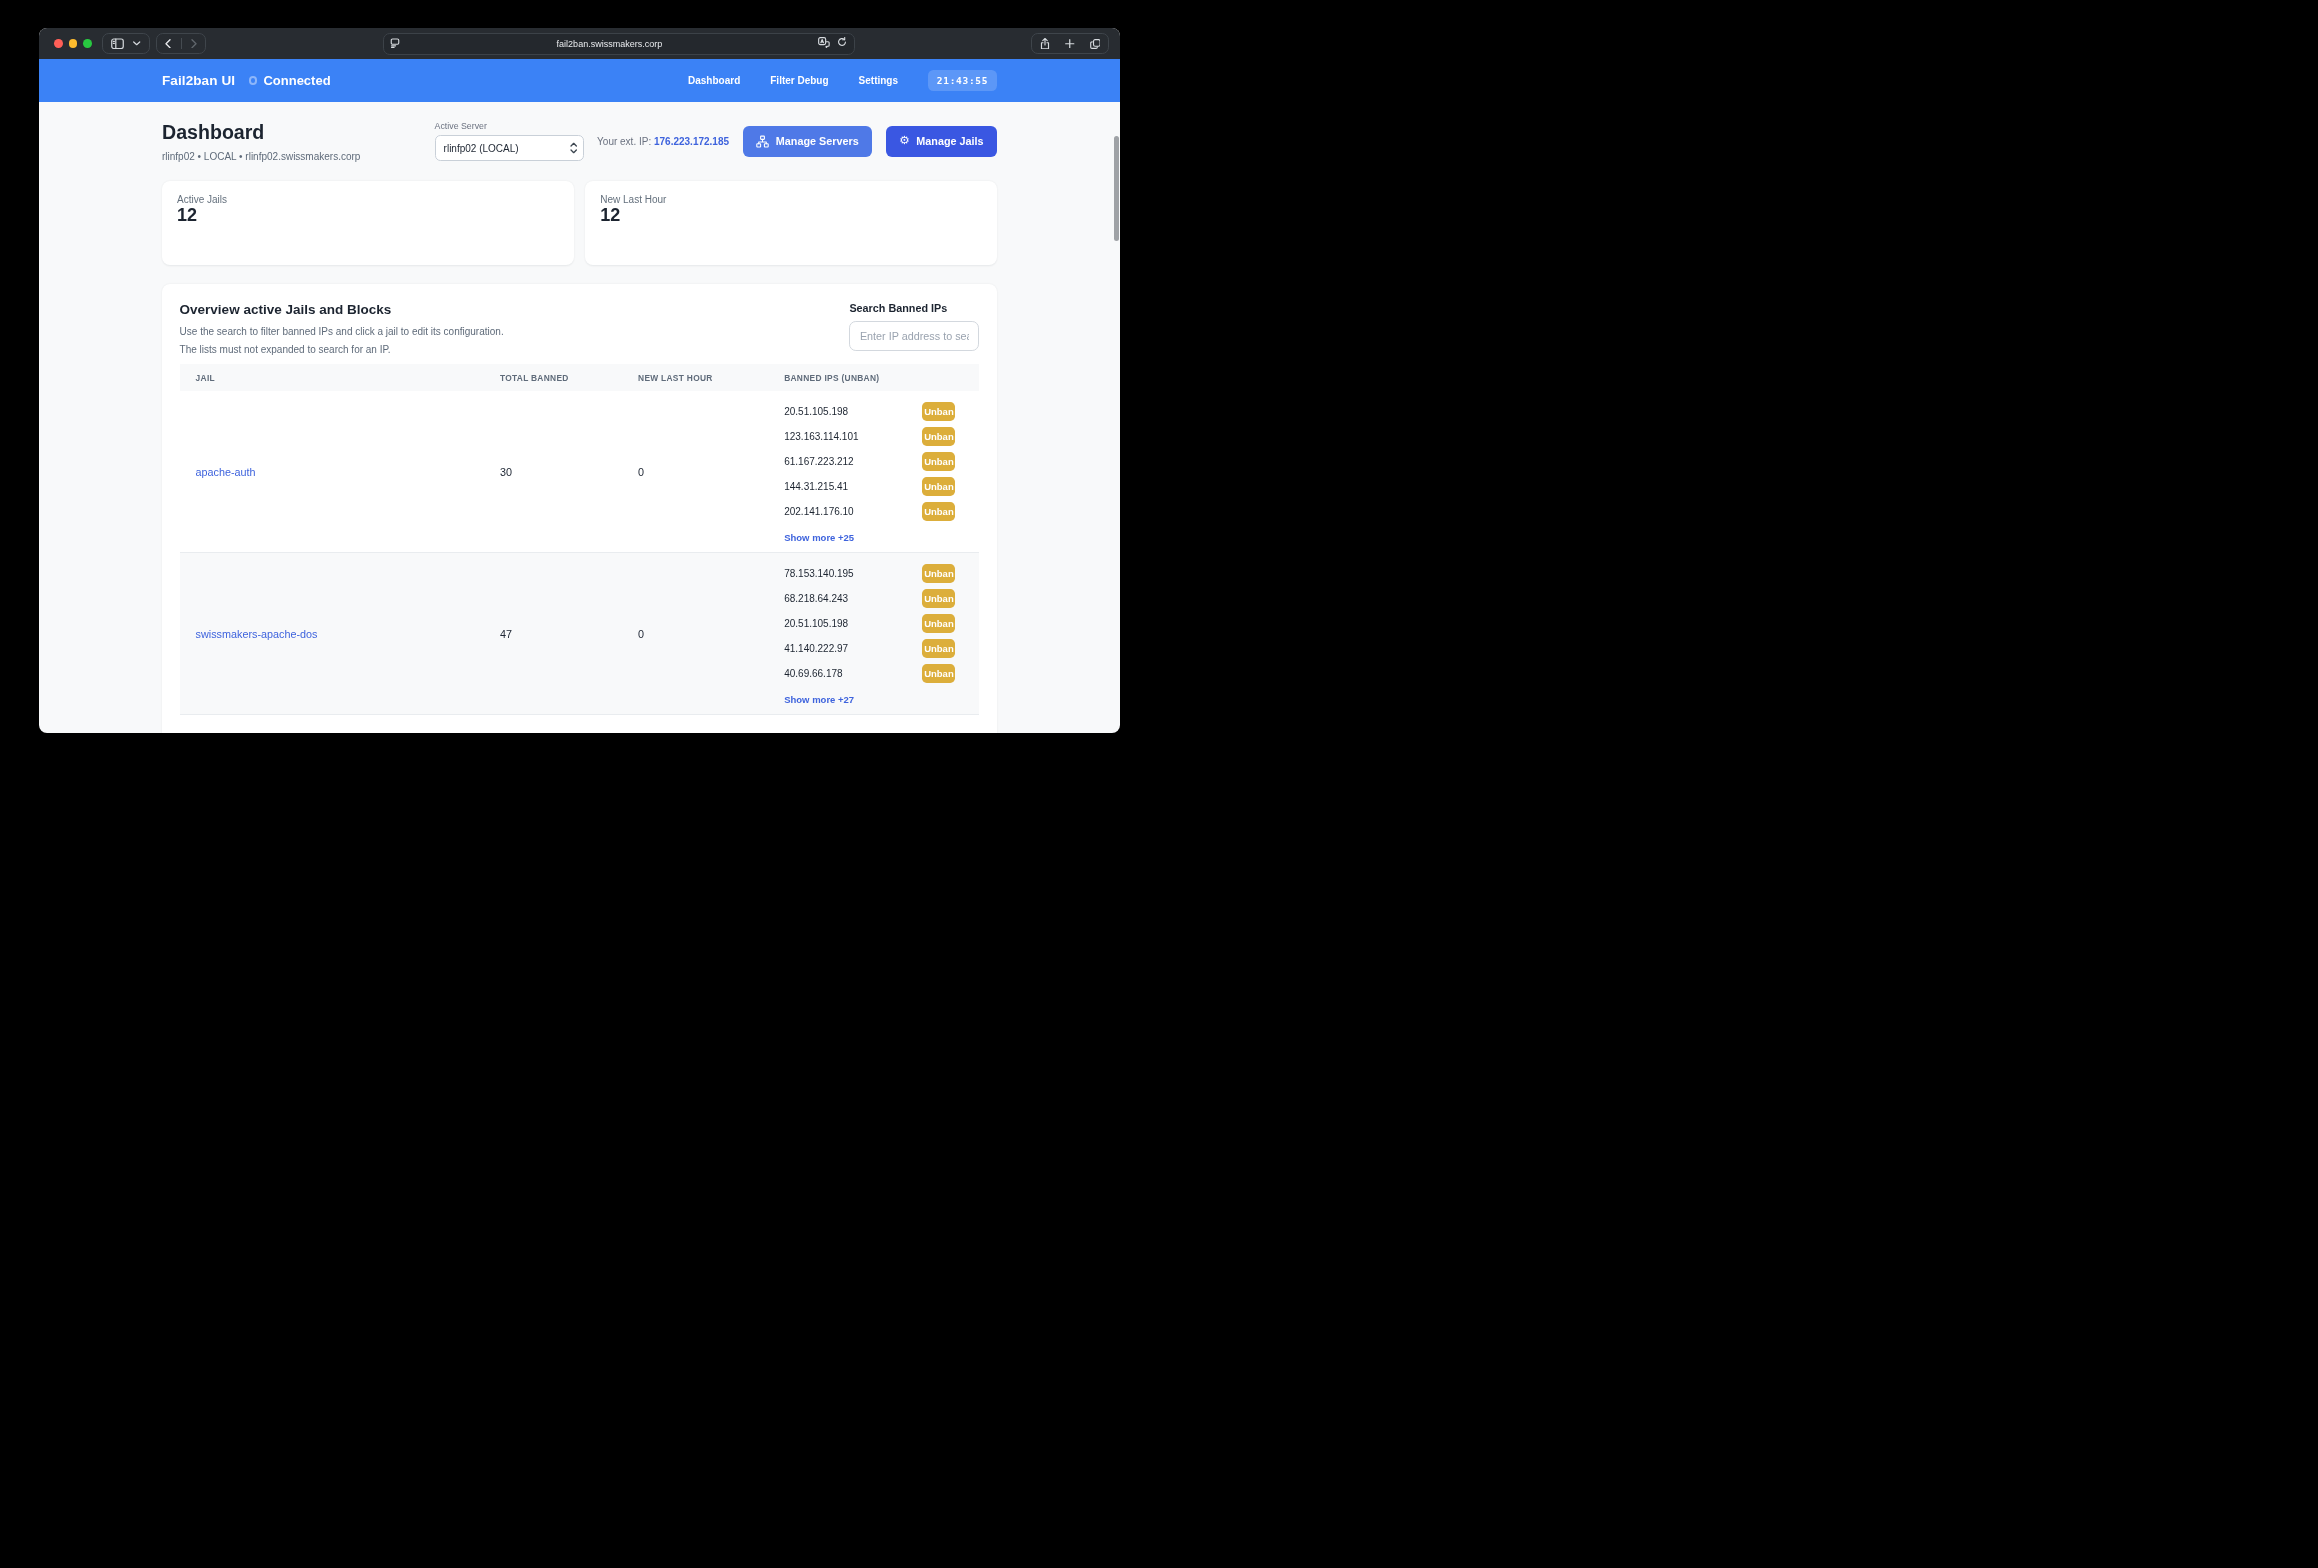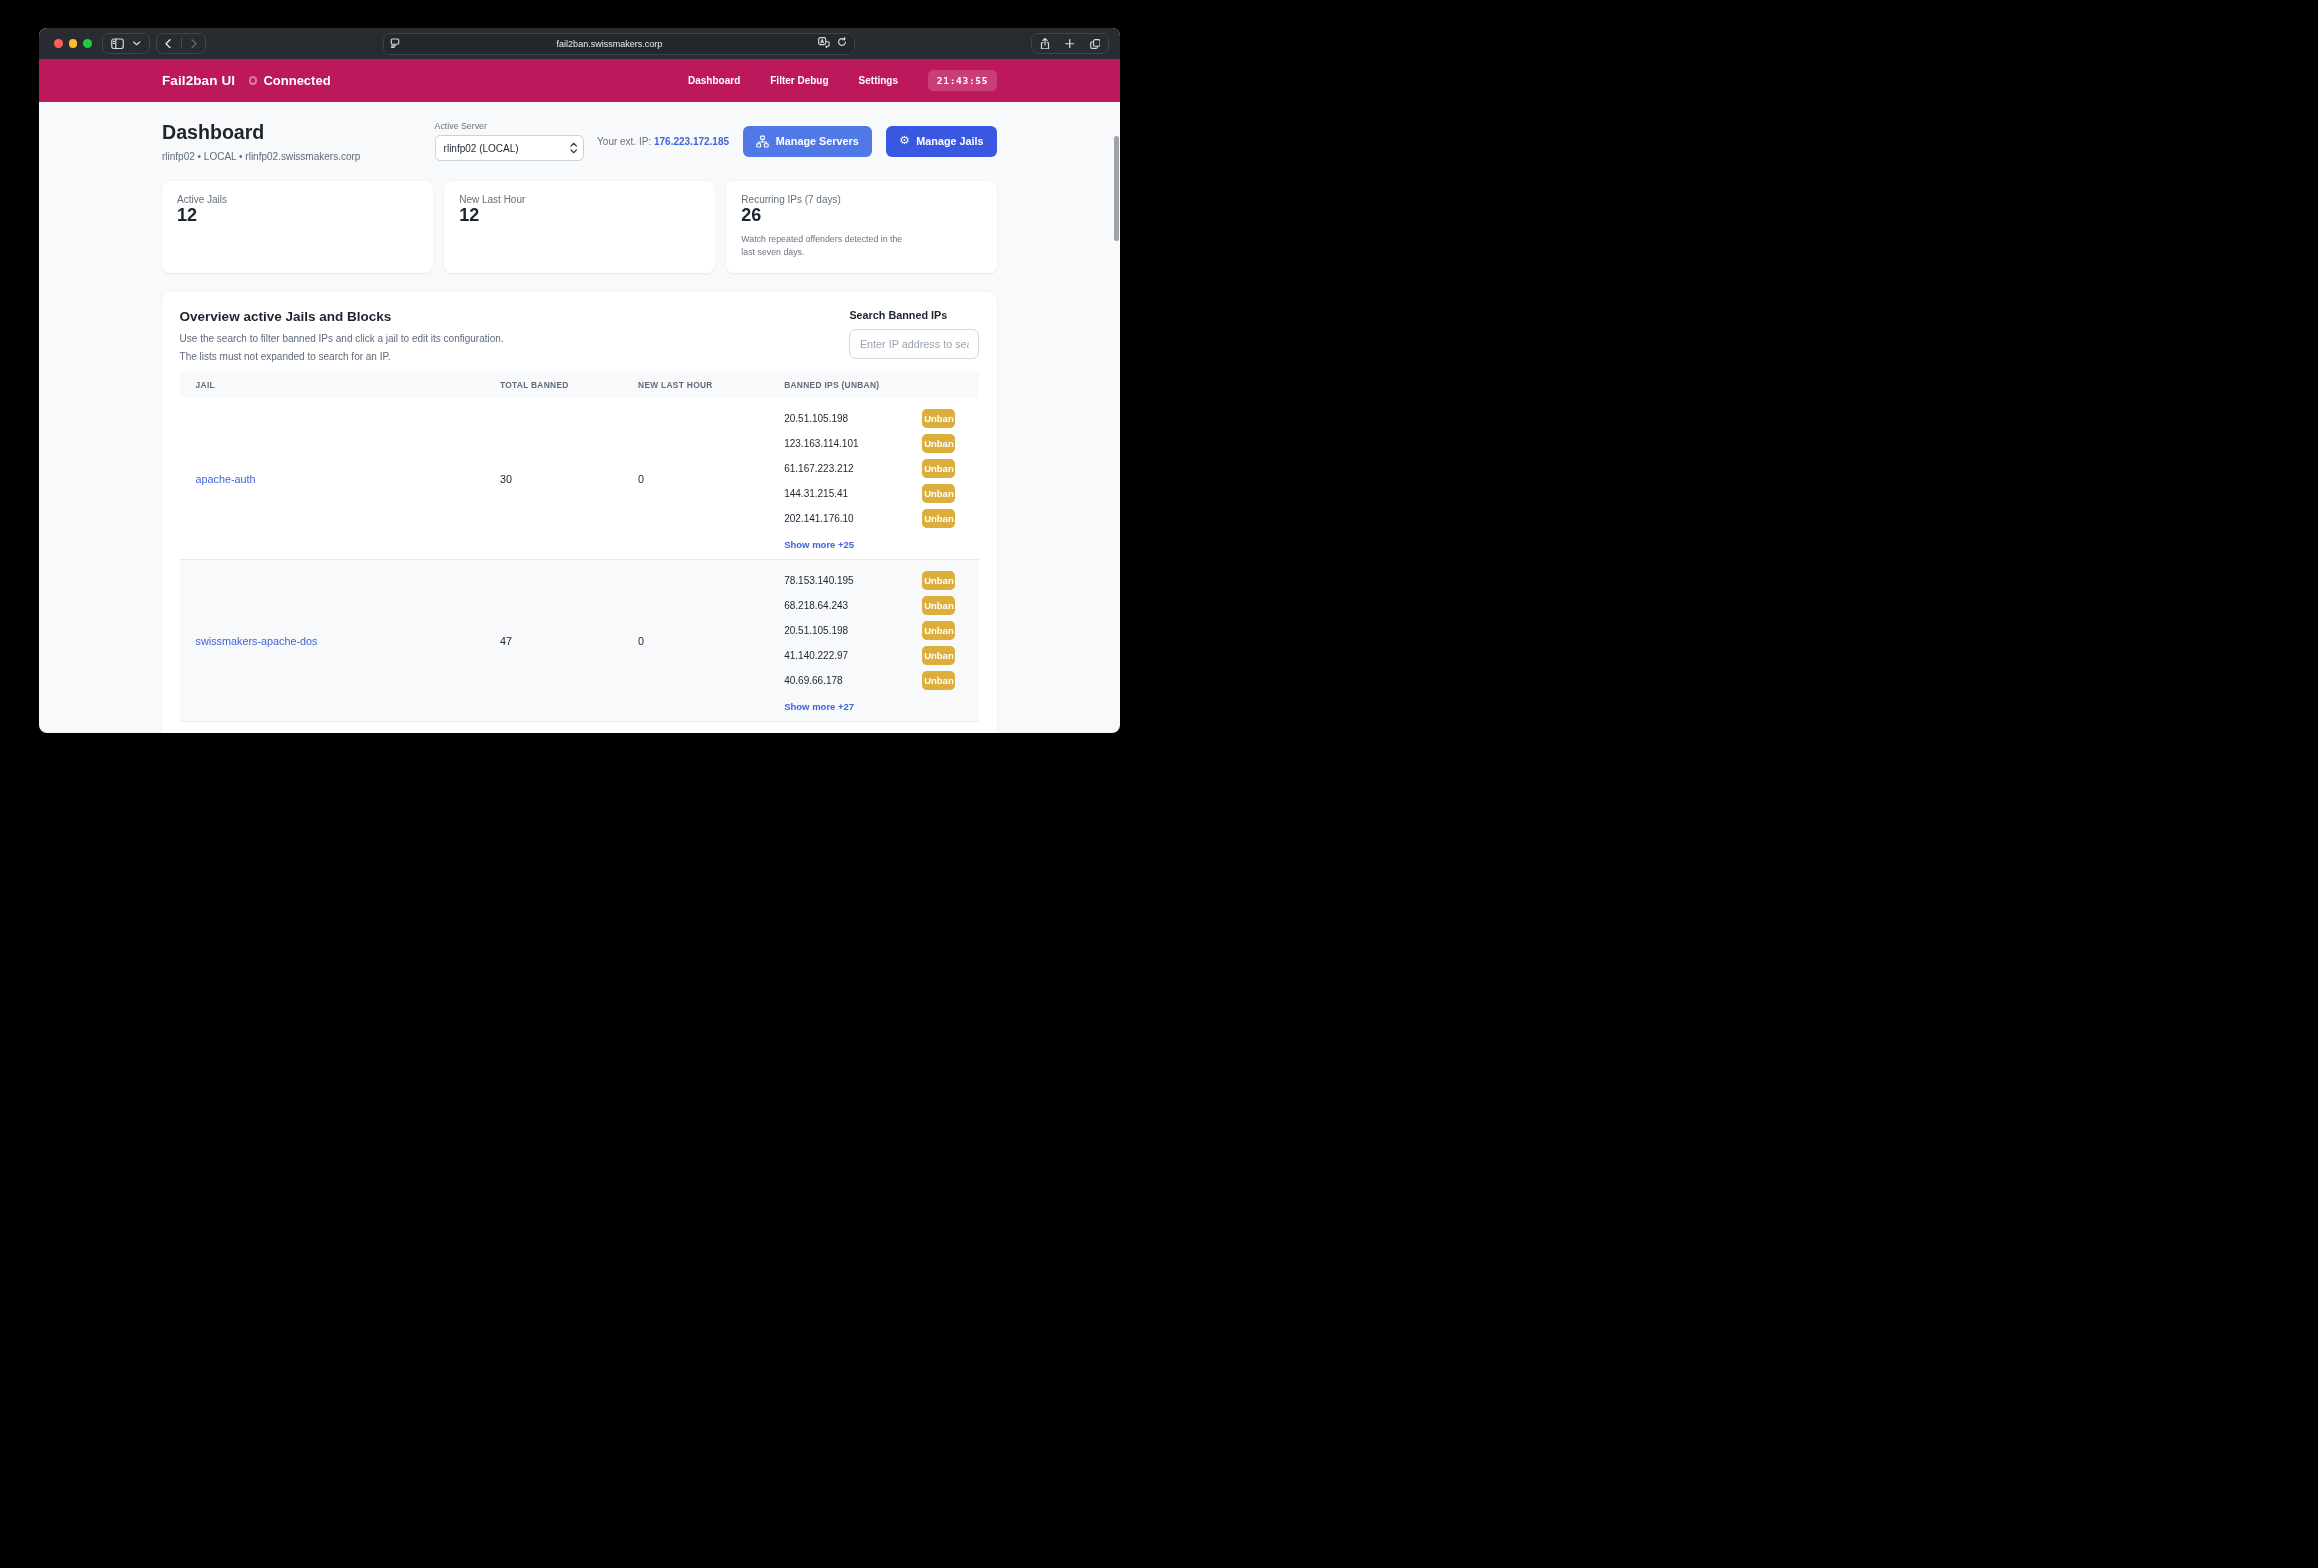"Fail2ban UI" .navbar { background: #be185d -> #3b82f6 }
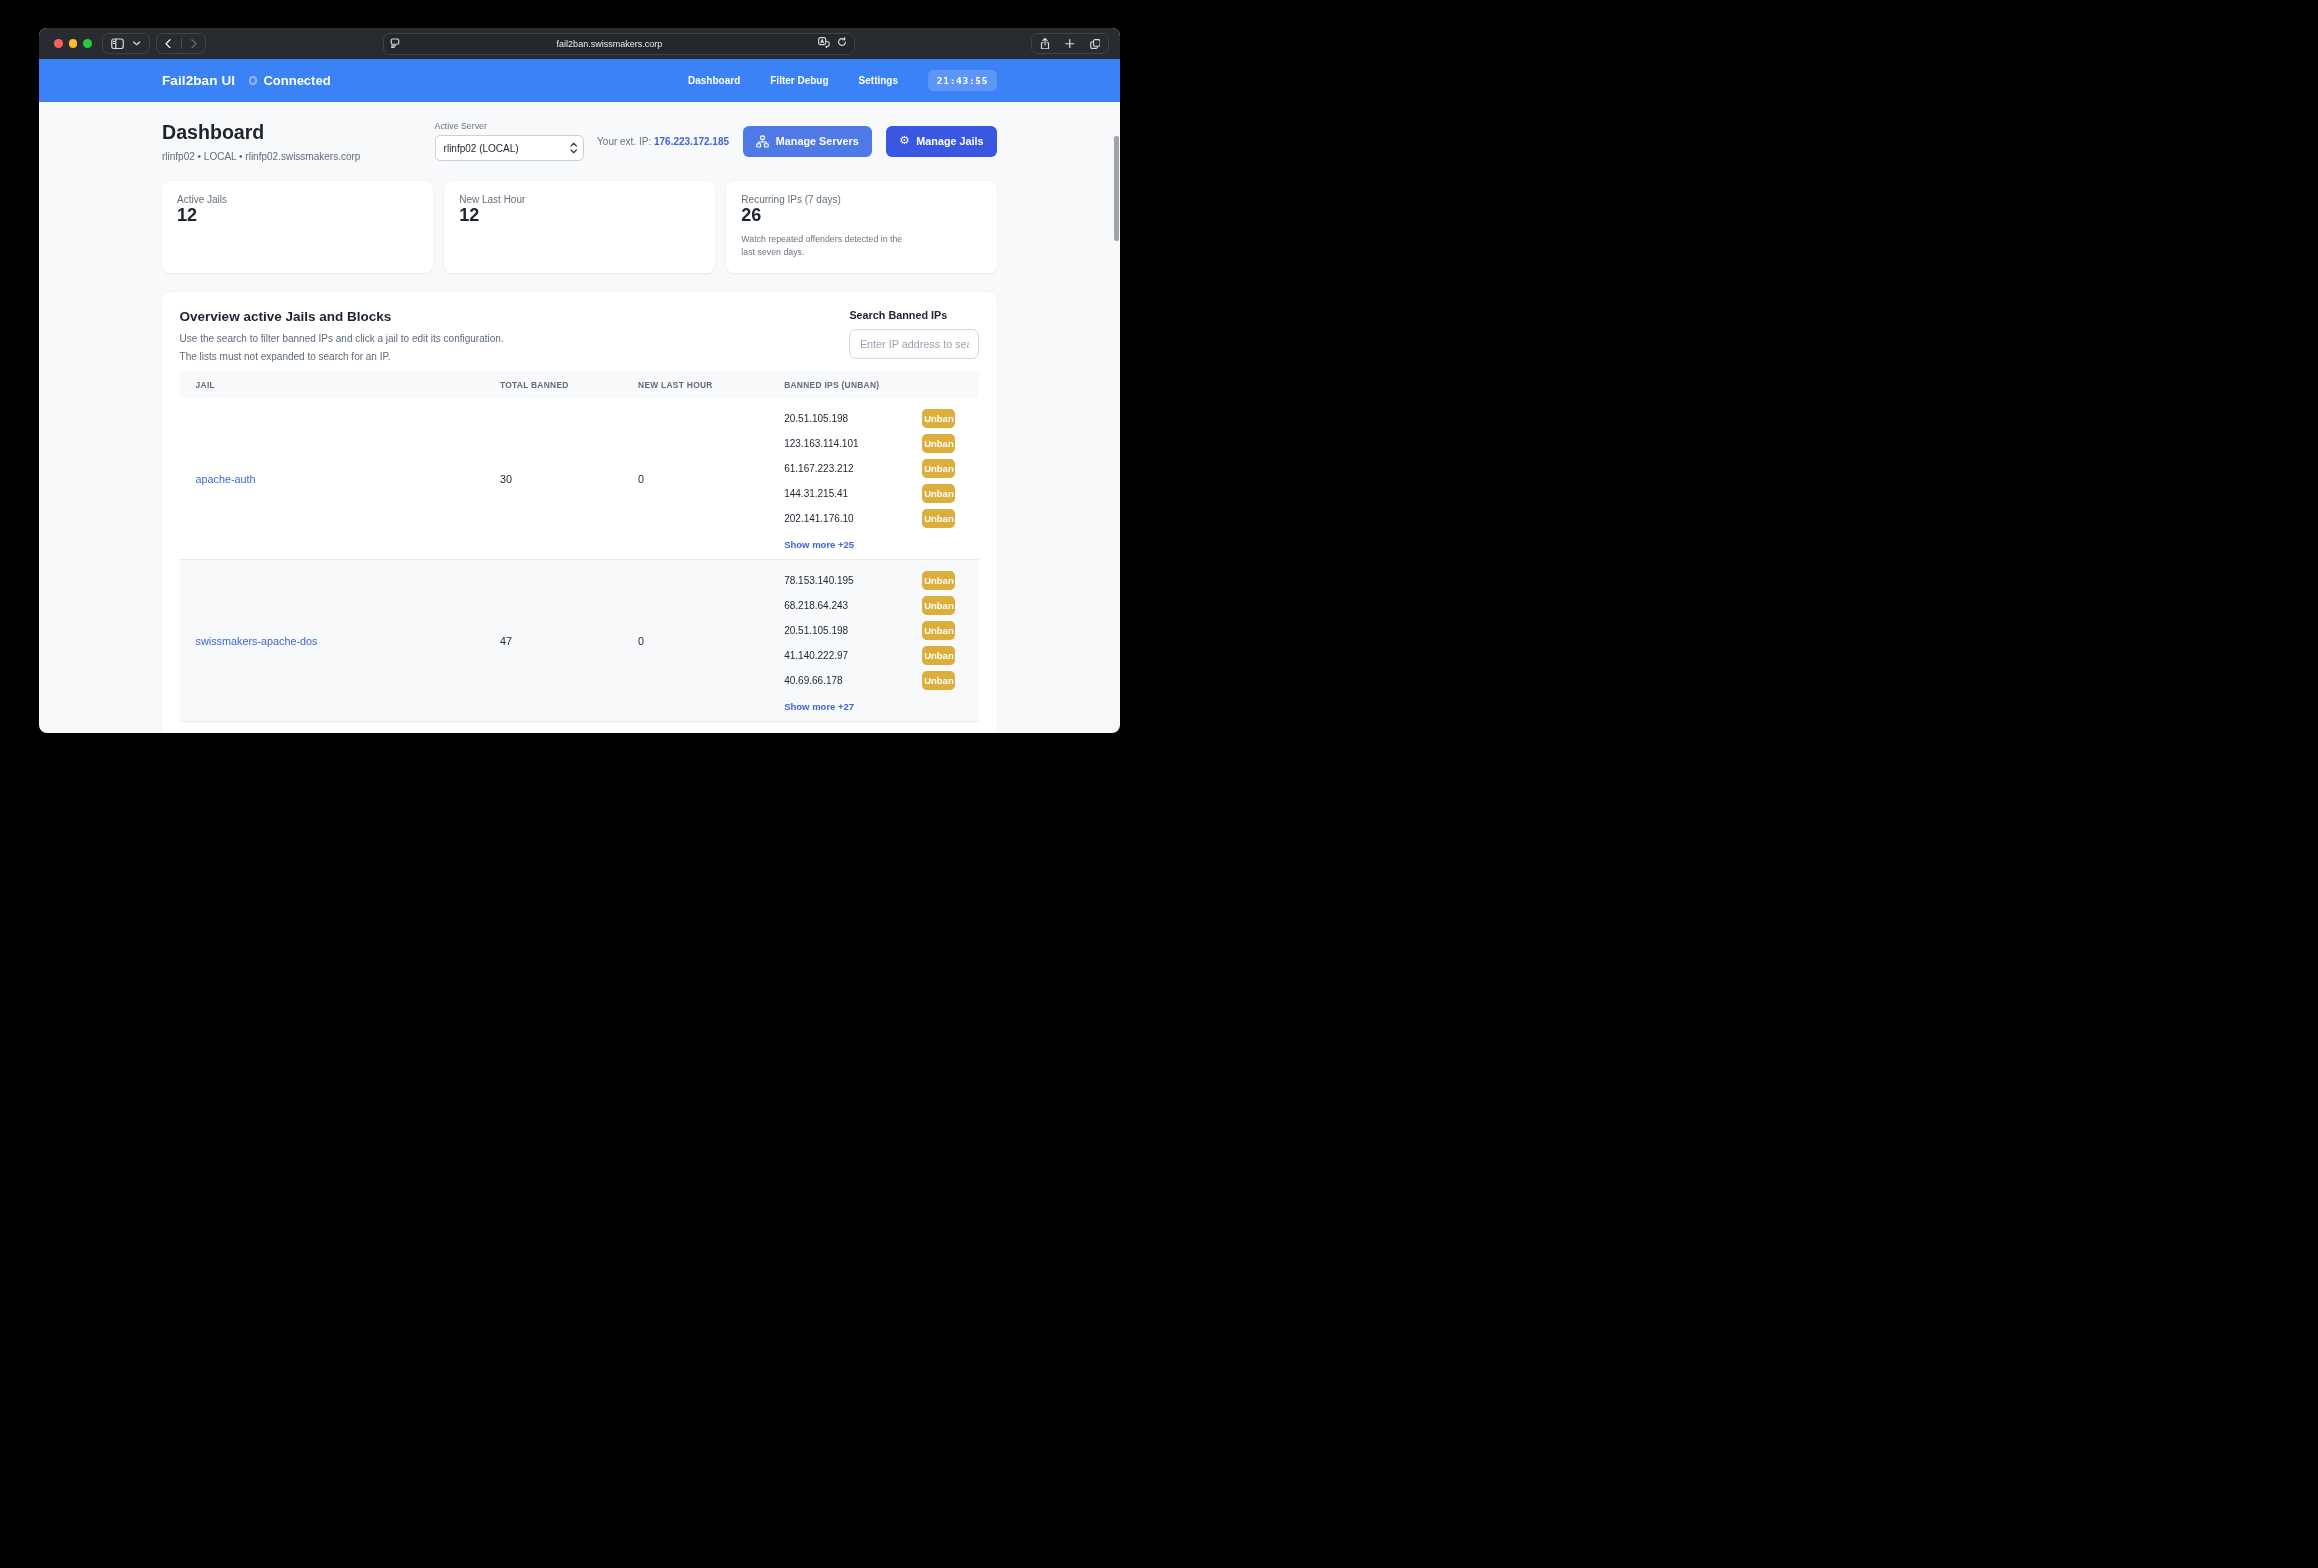"Recurring IPs (7 days)" div.stat-card { html: <div> <div>Recurring IPs (7 days)</div> <div>26</div> <div>Watch repeated offenders detected in the last seven days.</div> </div> -> none }
